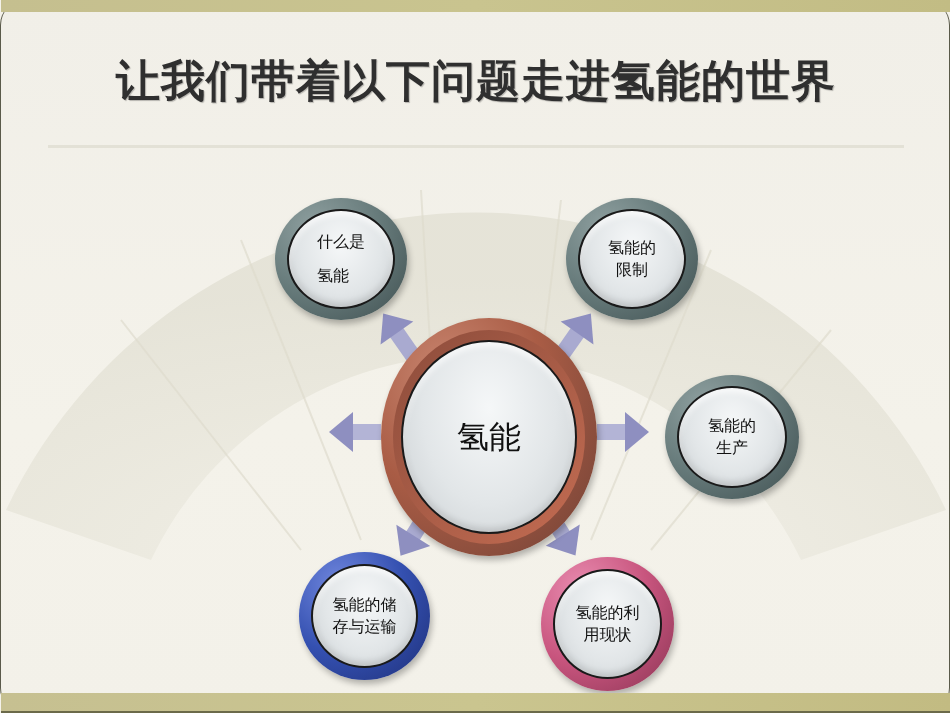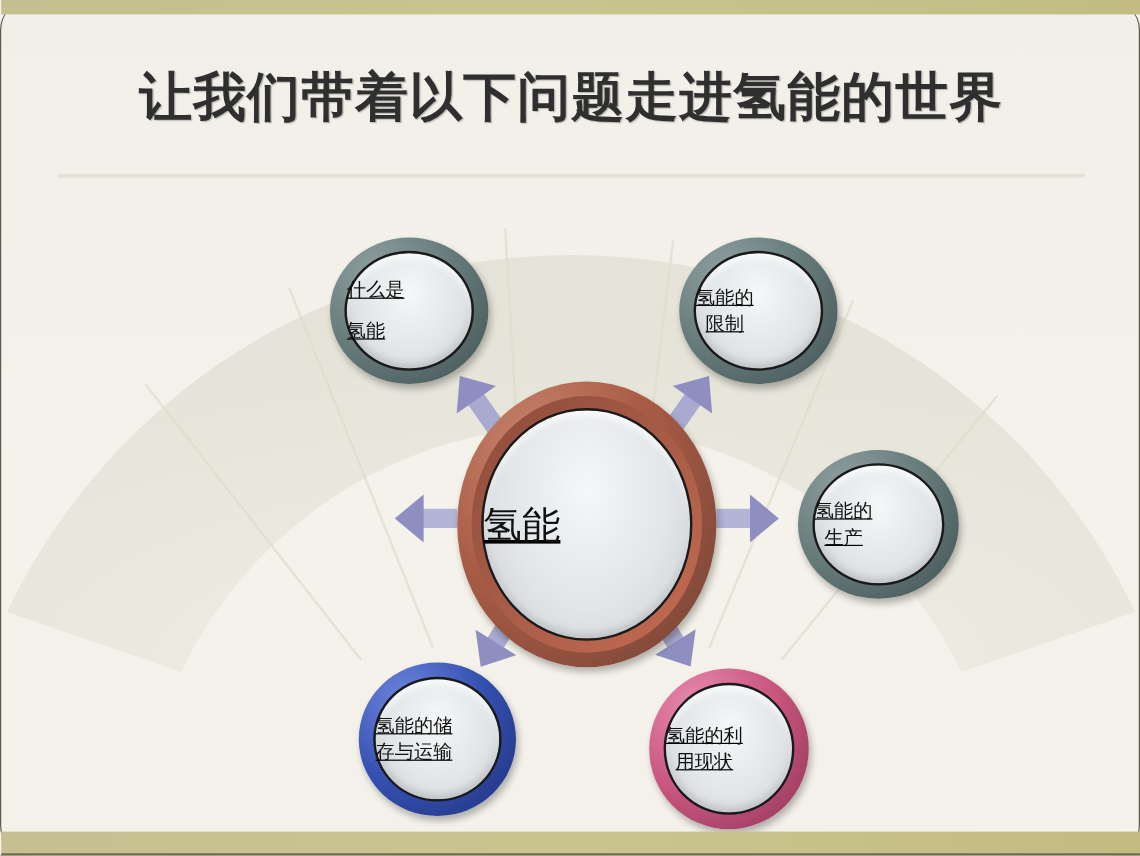"什么是" .node .face { justify-content: none -> center; text-decoration: underline -> none }
